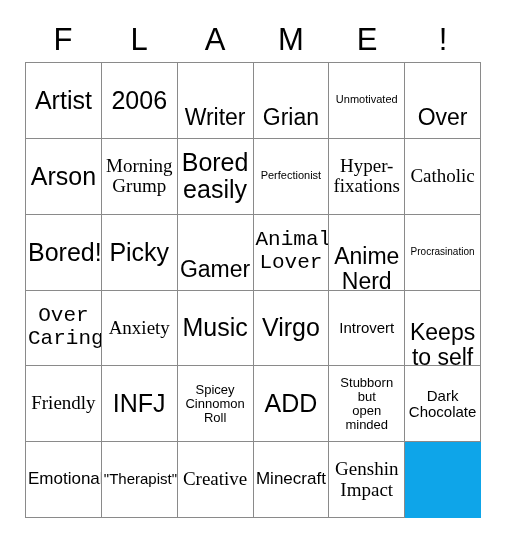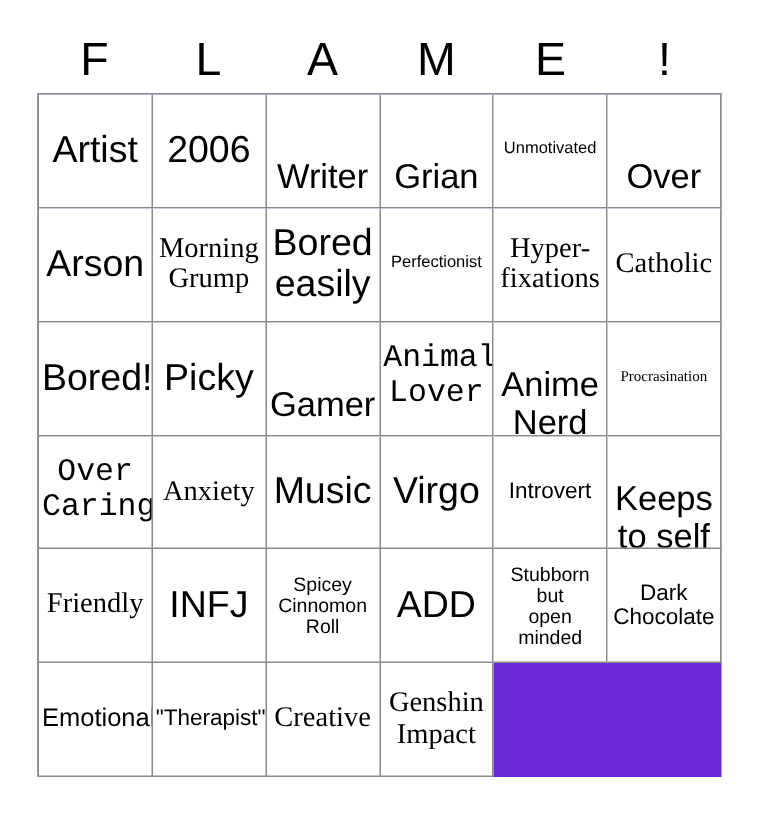"Artist" #grid { background: #6d28d9 -> #0ea5e9 }
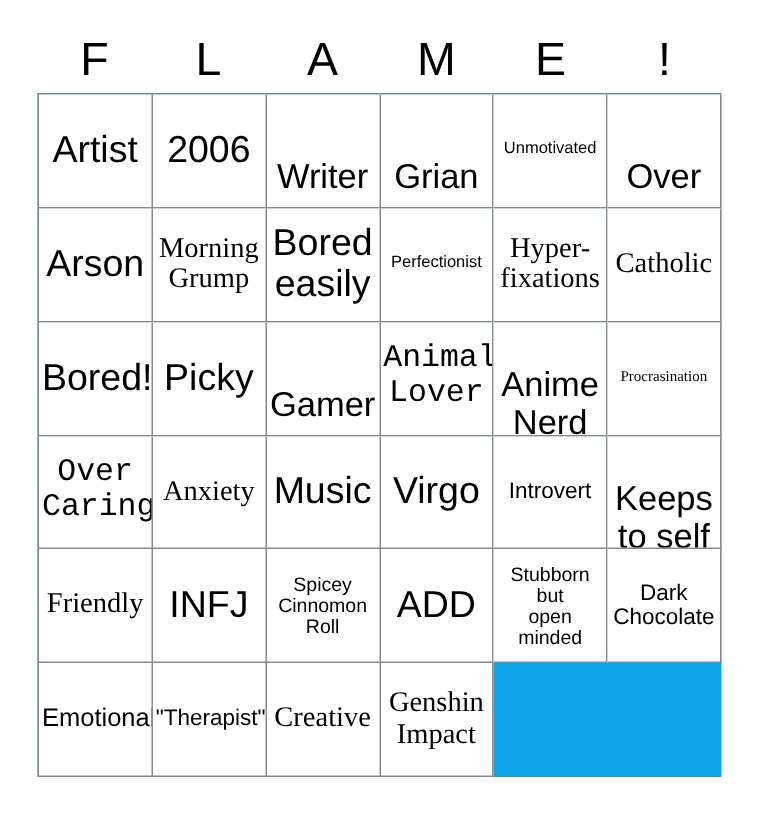"Procrasination" .t-micro .cell-text { font-family: Liberation Serif, serif -> none }
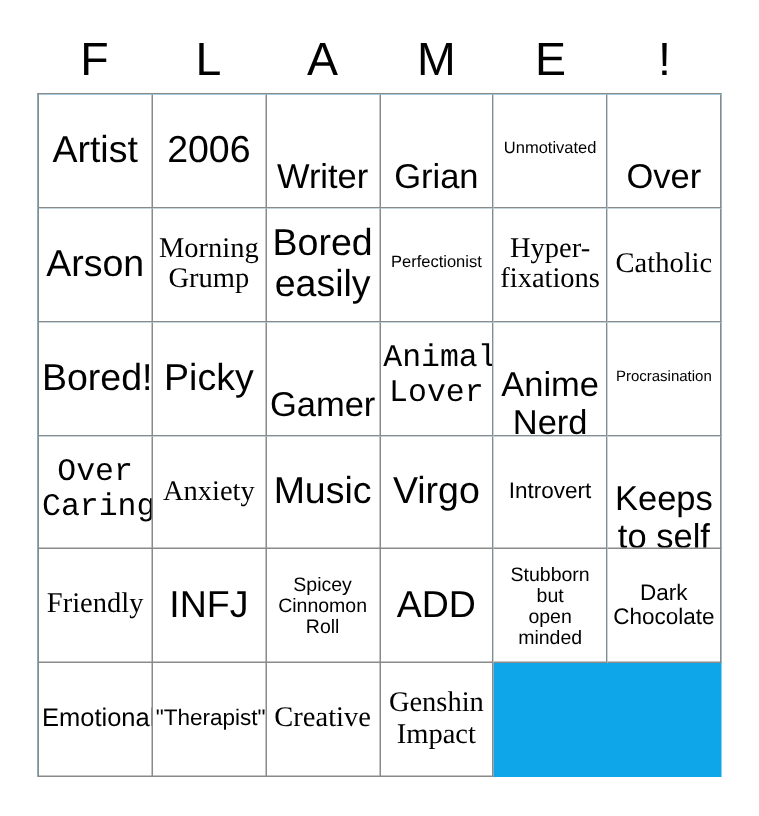"Minecraft" div.cell { html: none -> <div> <span>Minecraft</span> </div> }
